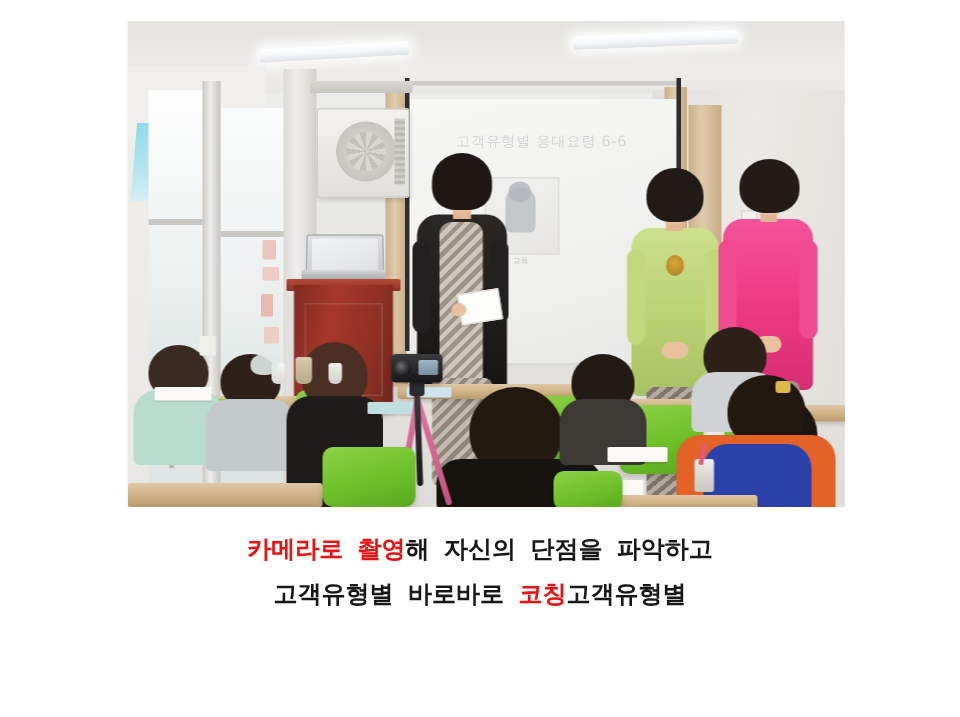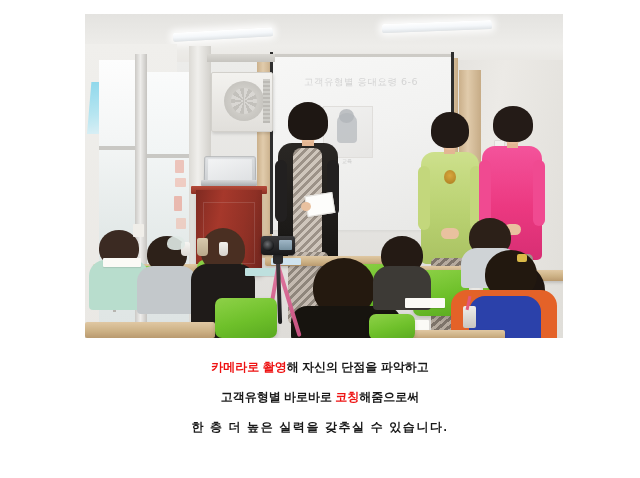"고객유형별 응대요령 6-6" .screen { top: 40px -> 52px }
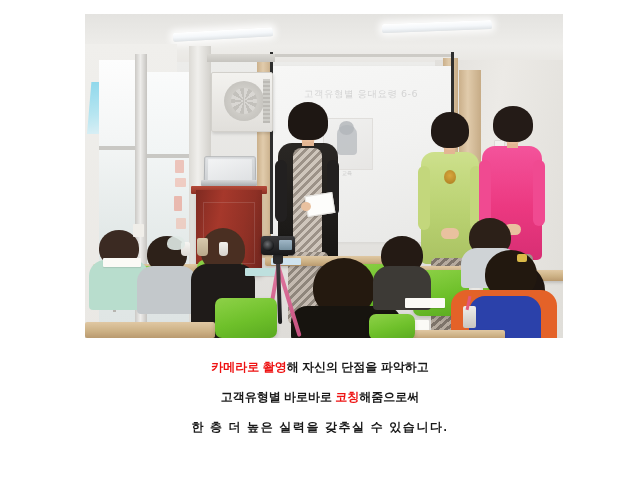"카메라로 촬영해 자신의 단점을 파악하고" .cap-line { font-family: Liberation Sans, sans-serif -> Liberation Mono, monospace; font-size: 12px -> 16px }
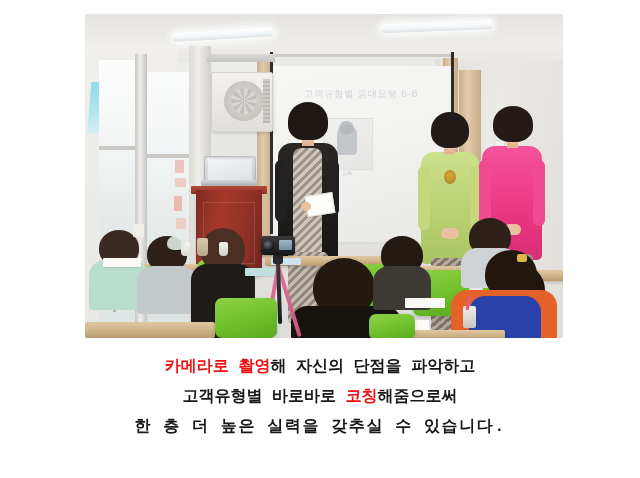"해줌으로써" span { text: 해줌으로써 -> 고객유형별 }
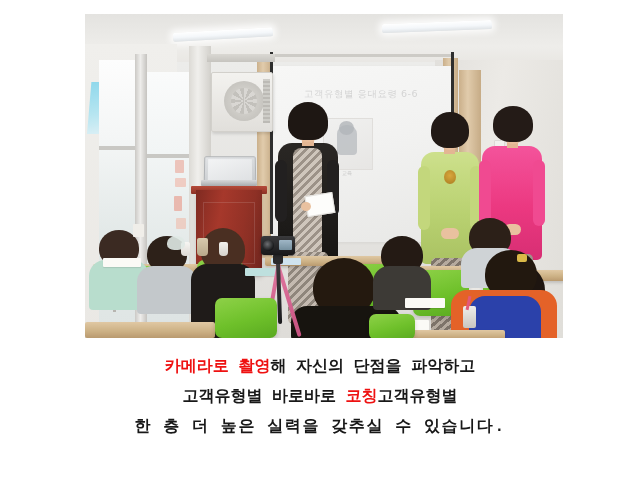"한 층 더 높은 실력을" div.cap-line { html: <div>한 층 더 높은 실력을 갖추실 수 있습니다.</div> -> none }
